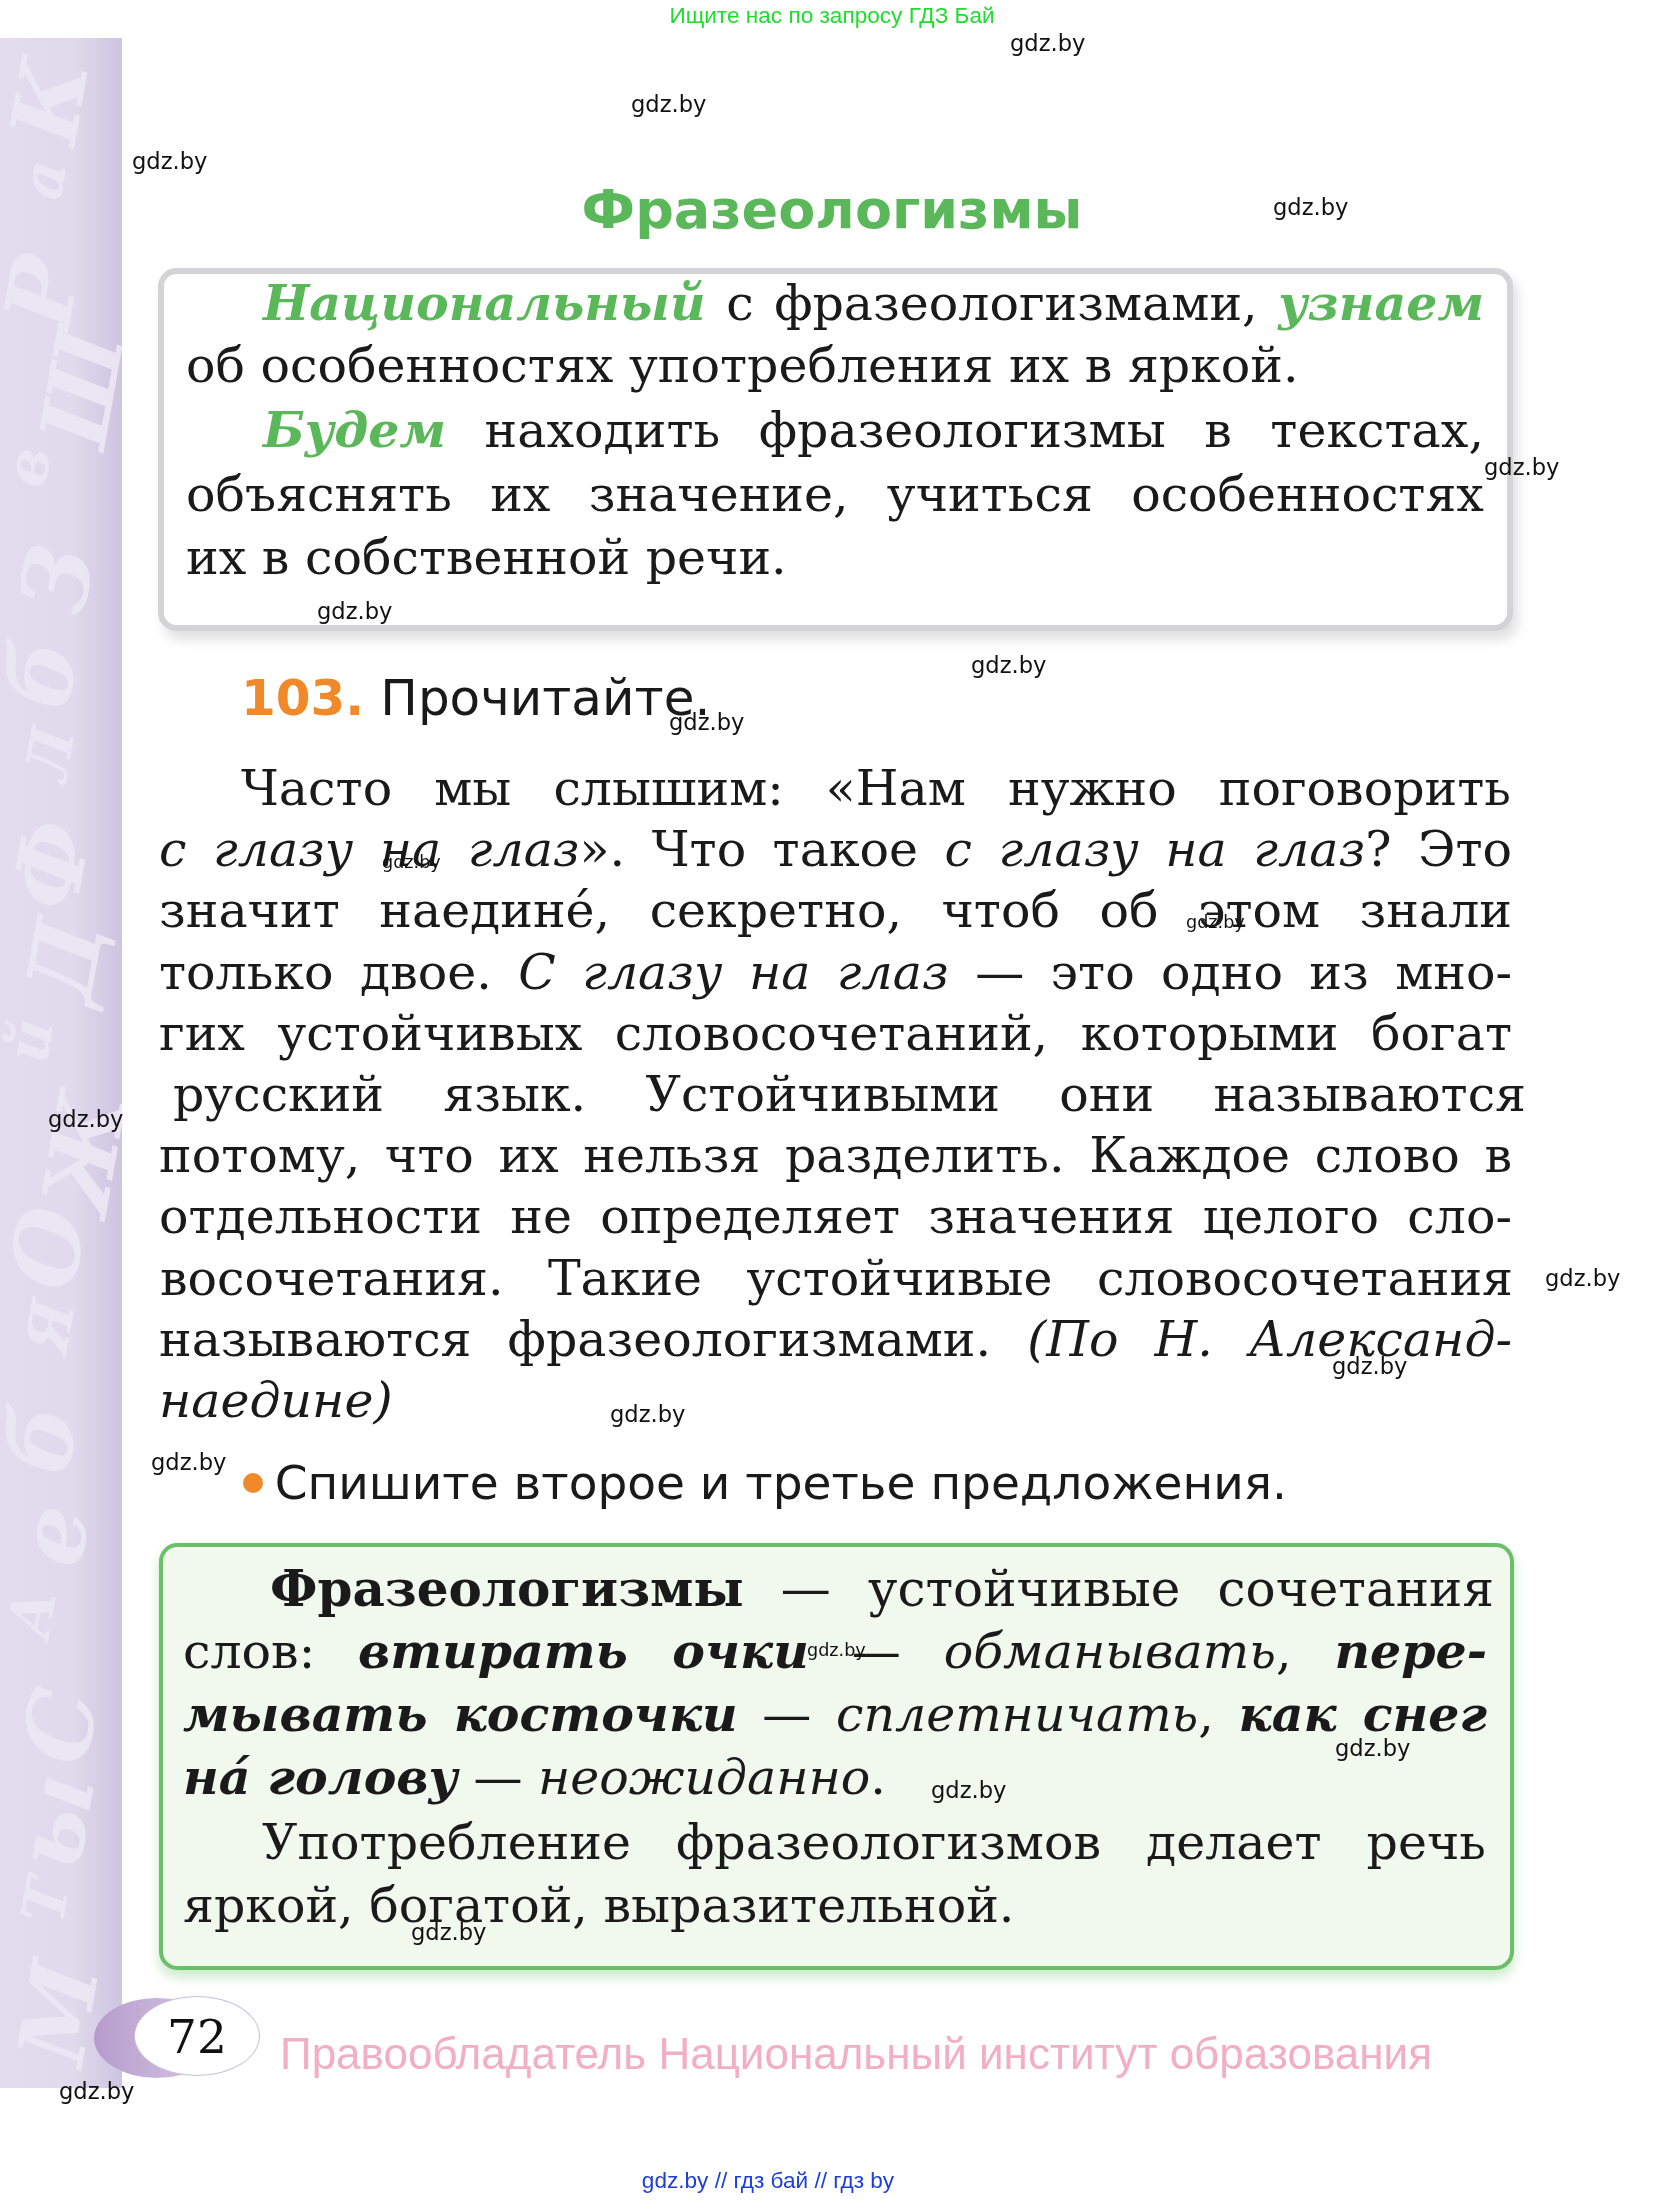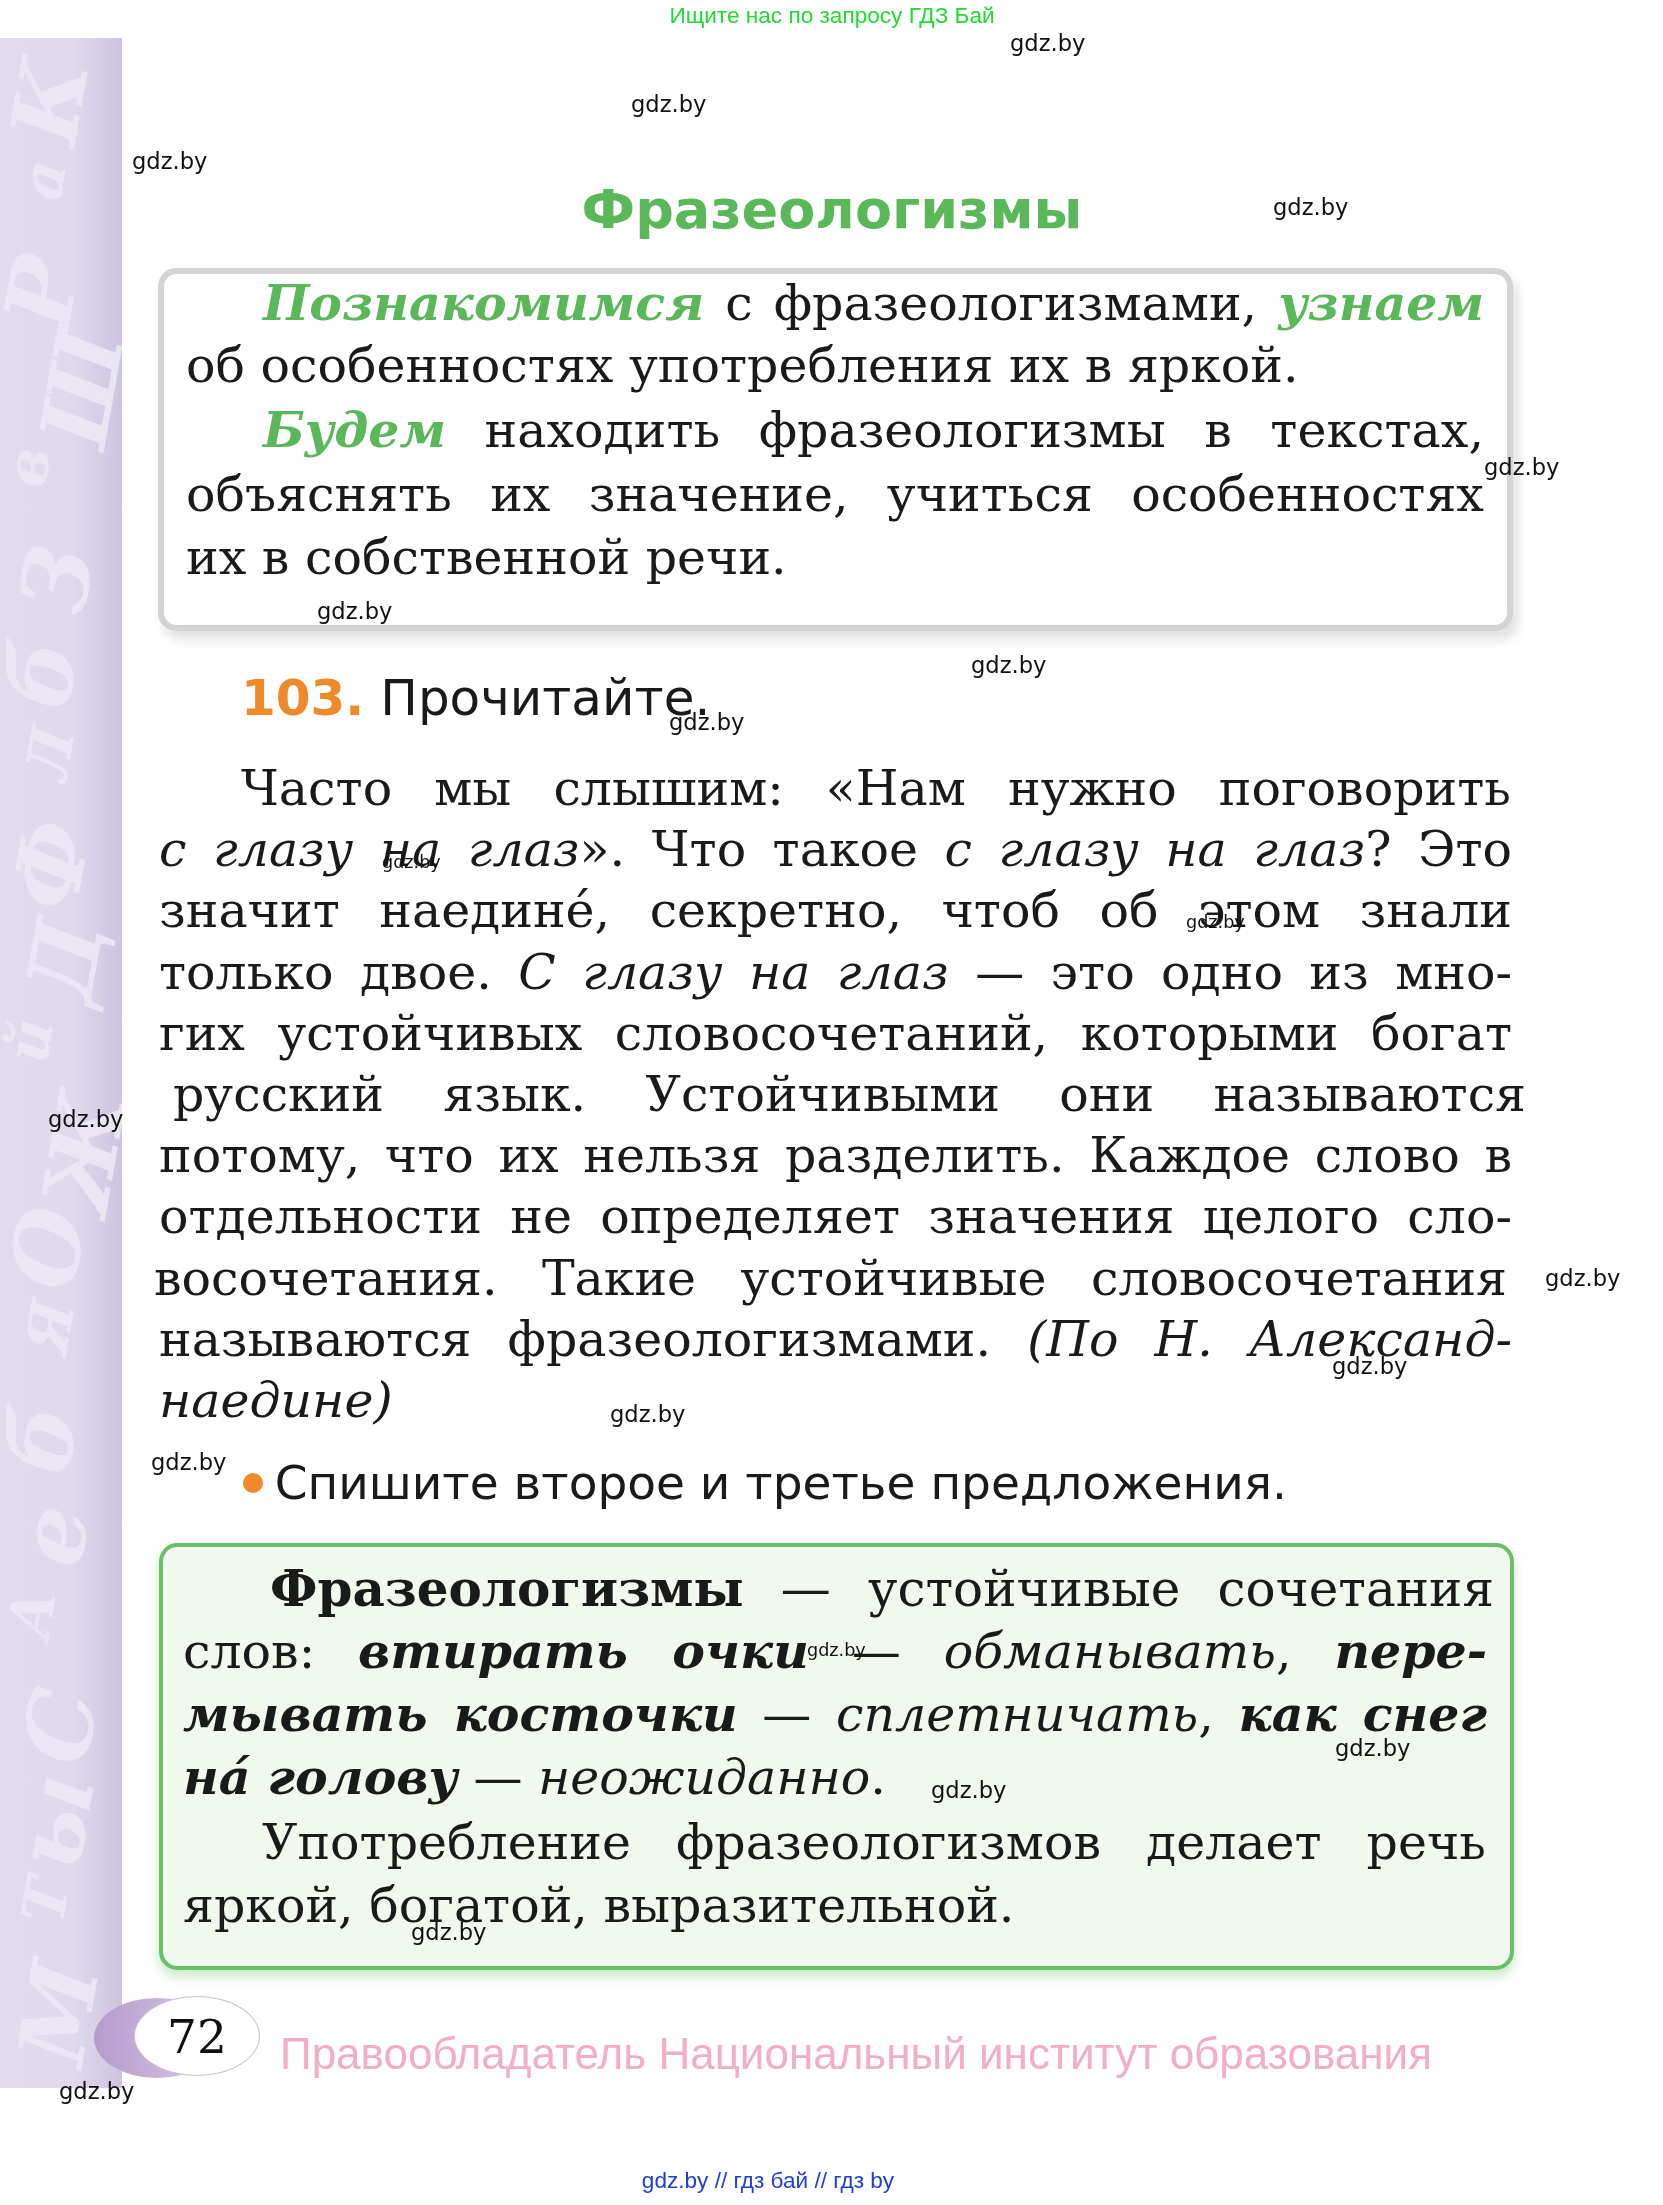"Познакомимся" span.green-em { text: Познакомимся -> Национальный }
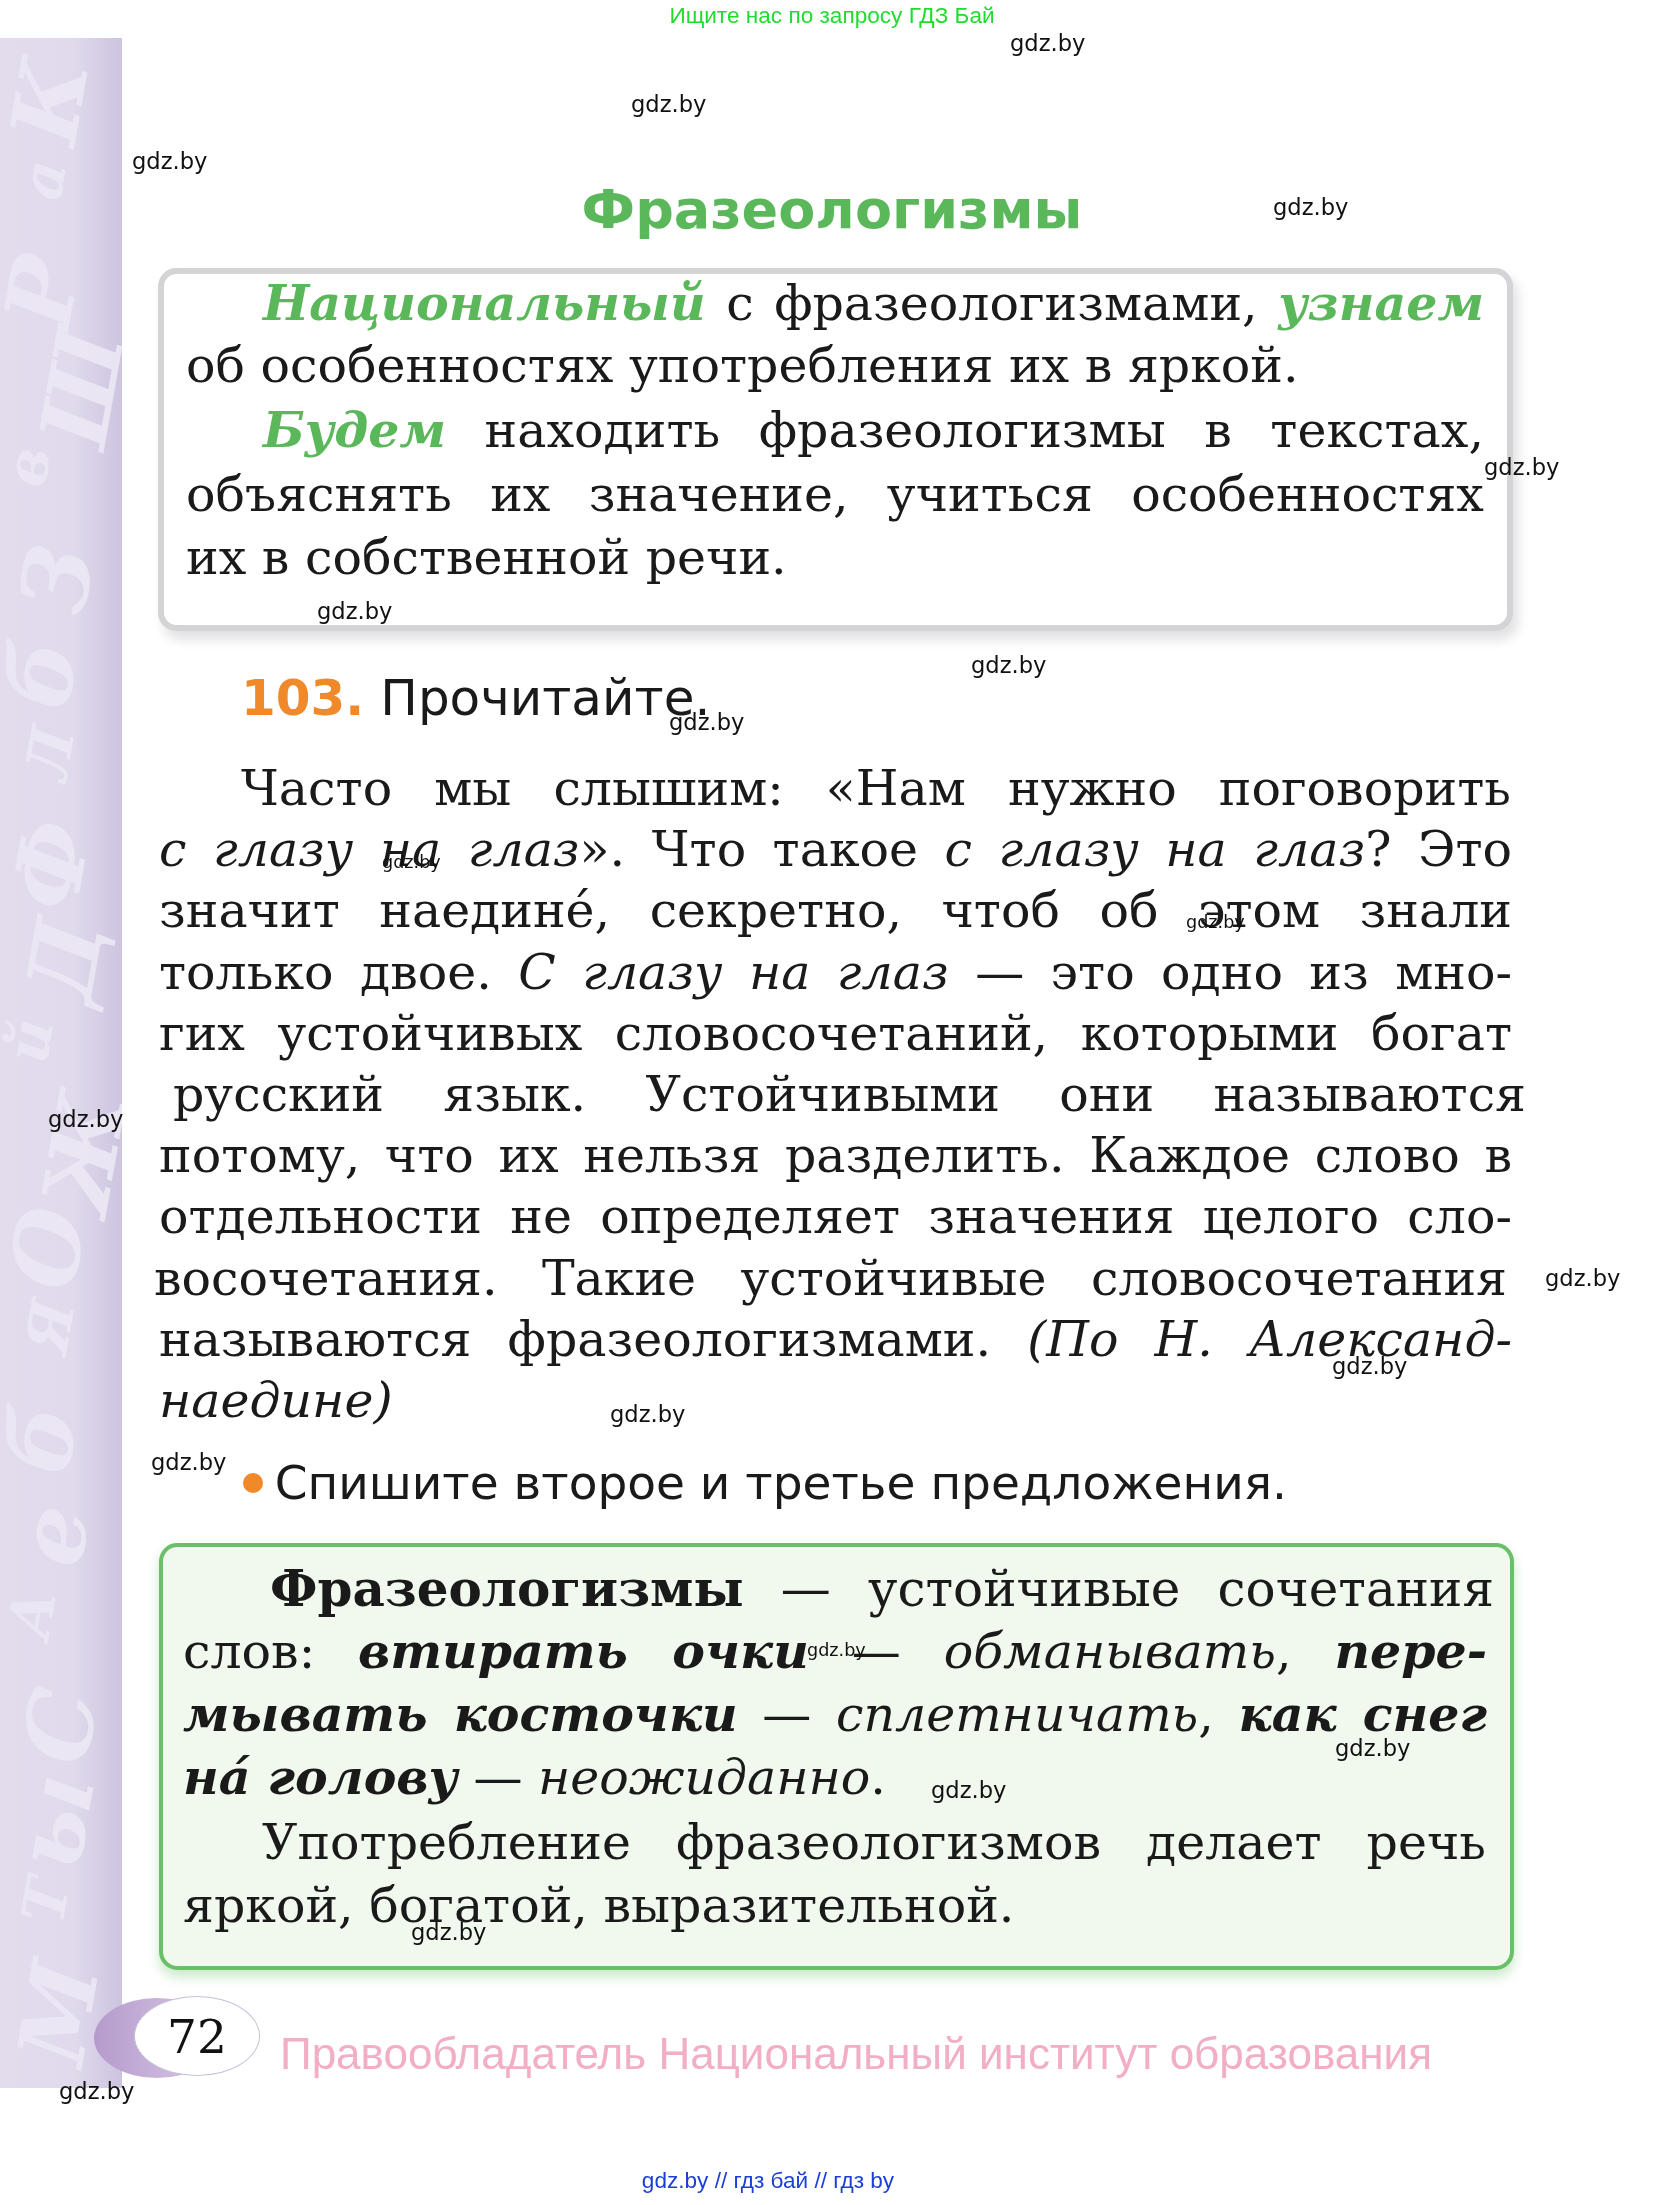"восочетания. Такие устойчивые" div.line { left: 154px -> 160px }
